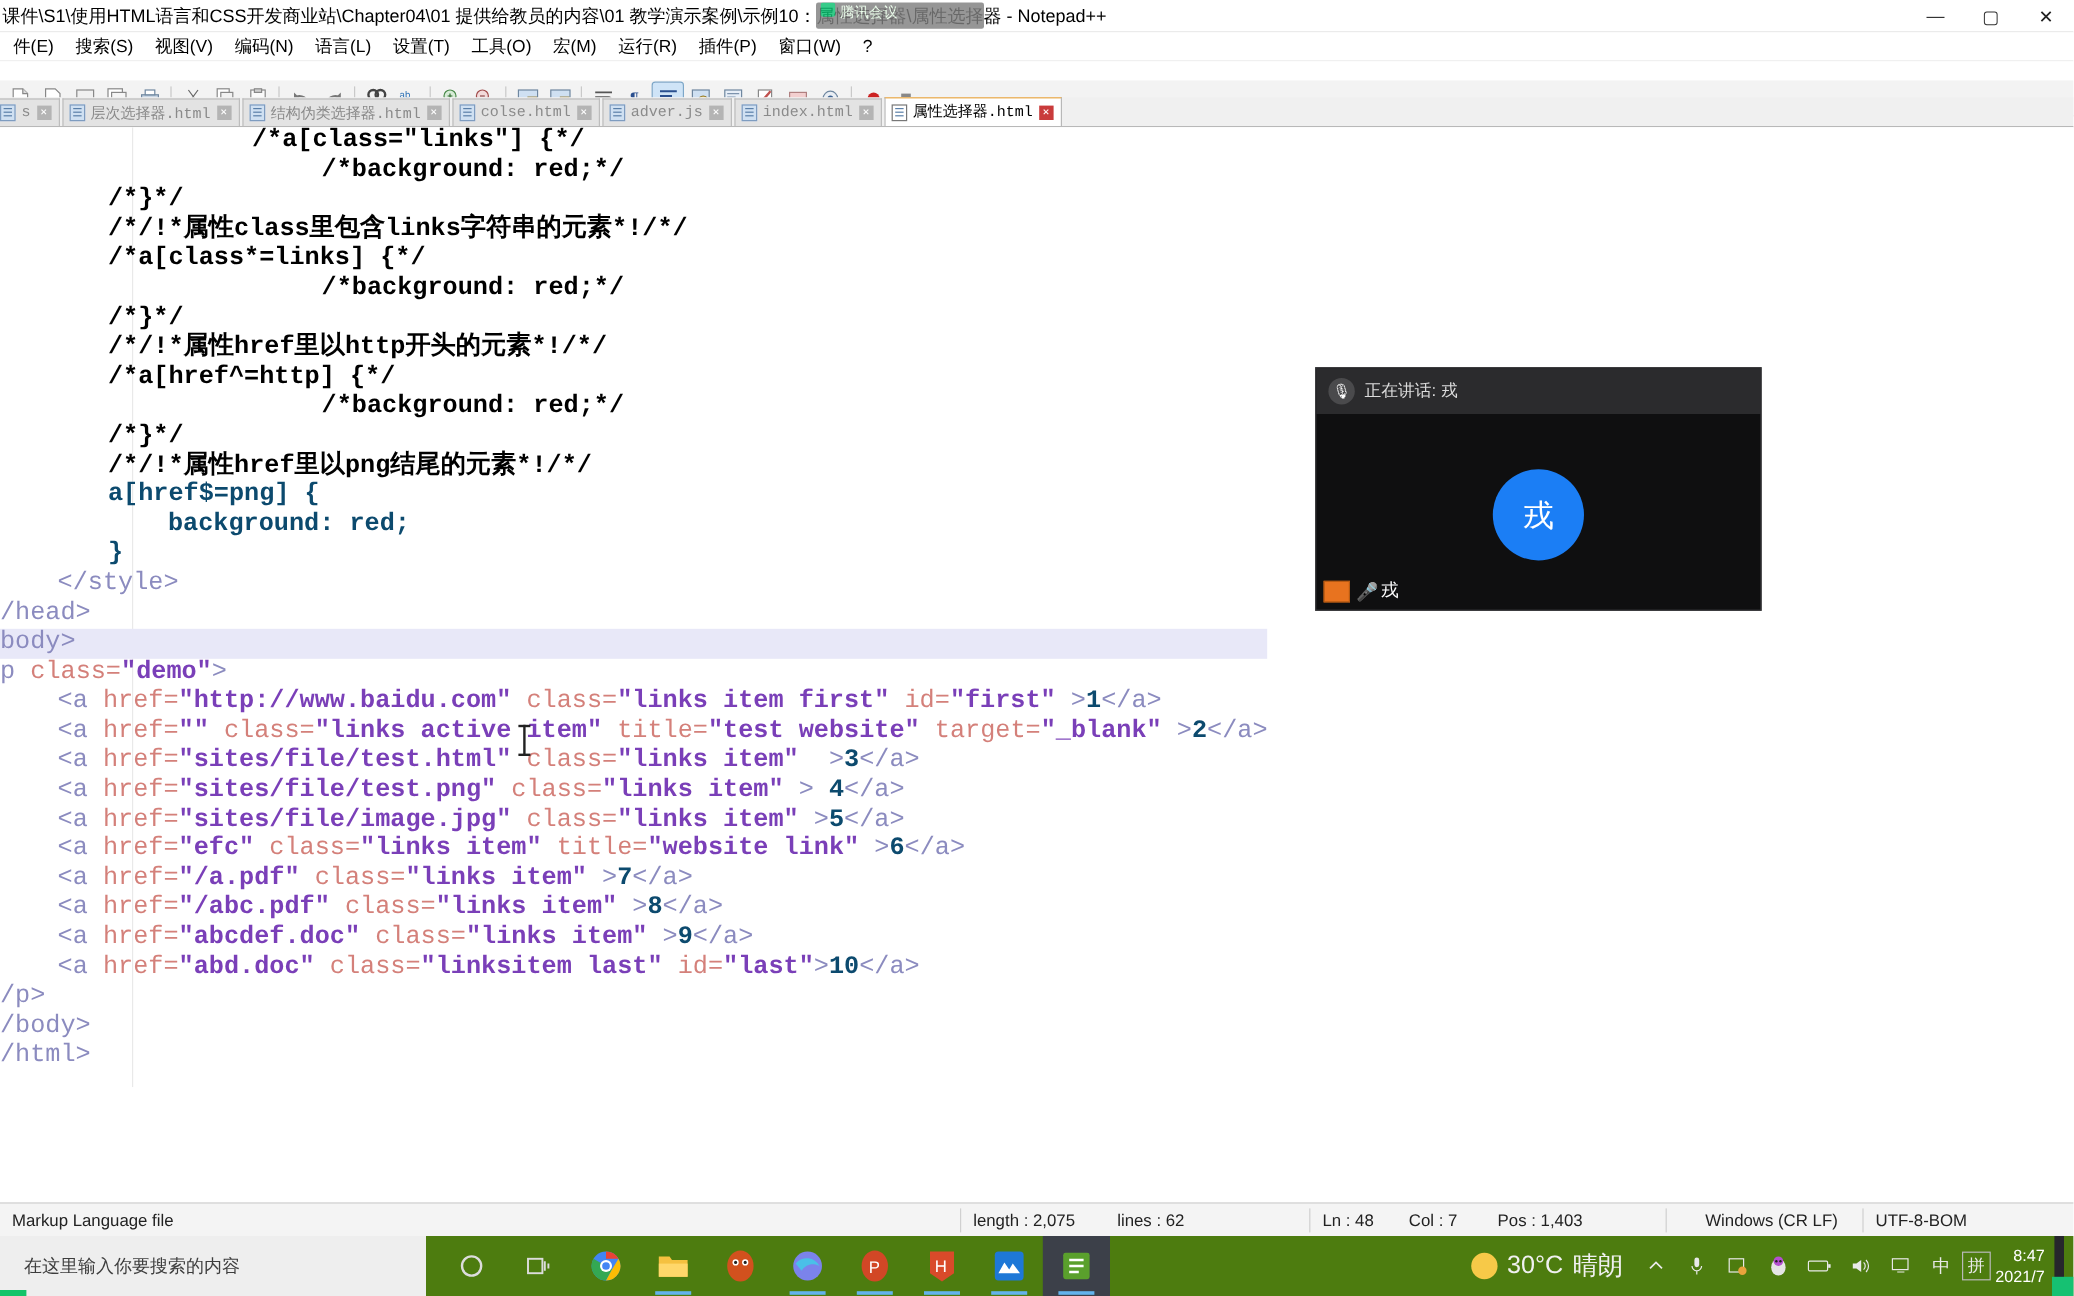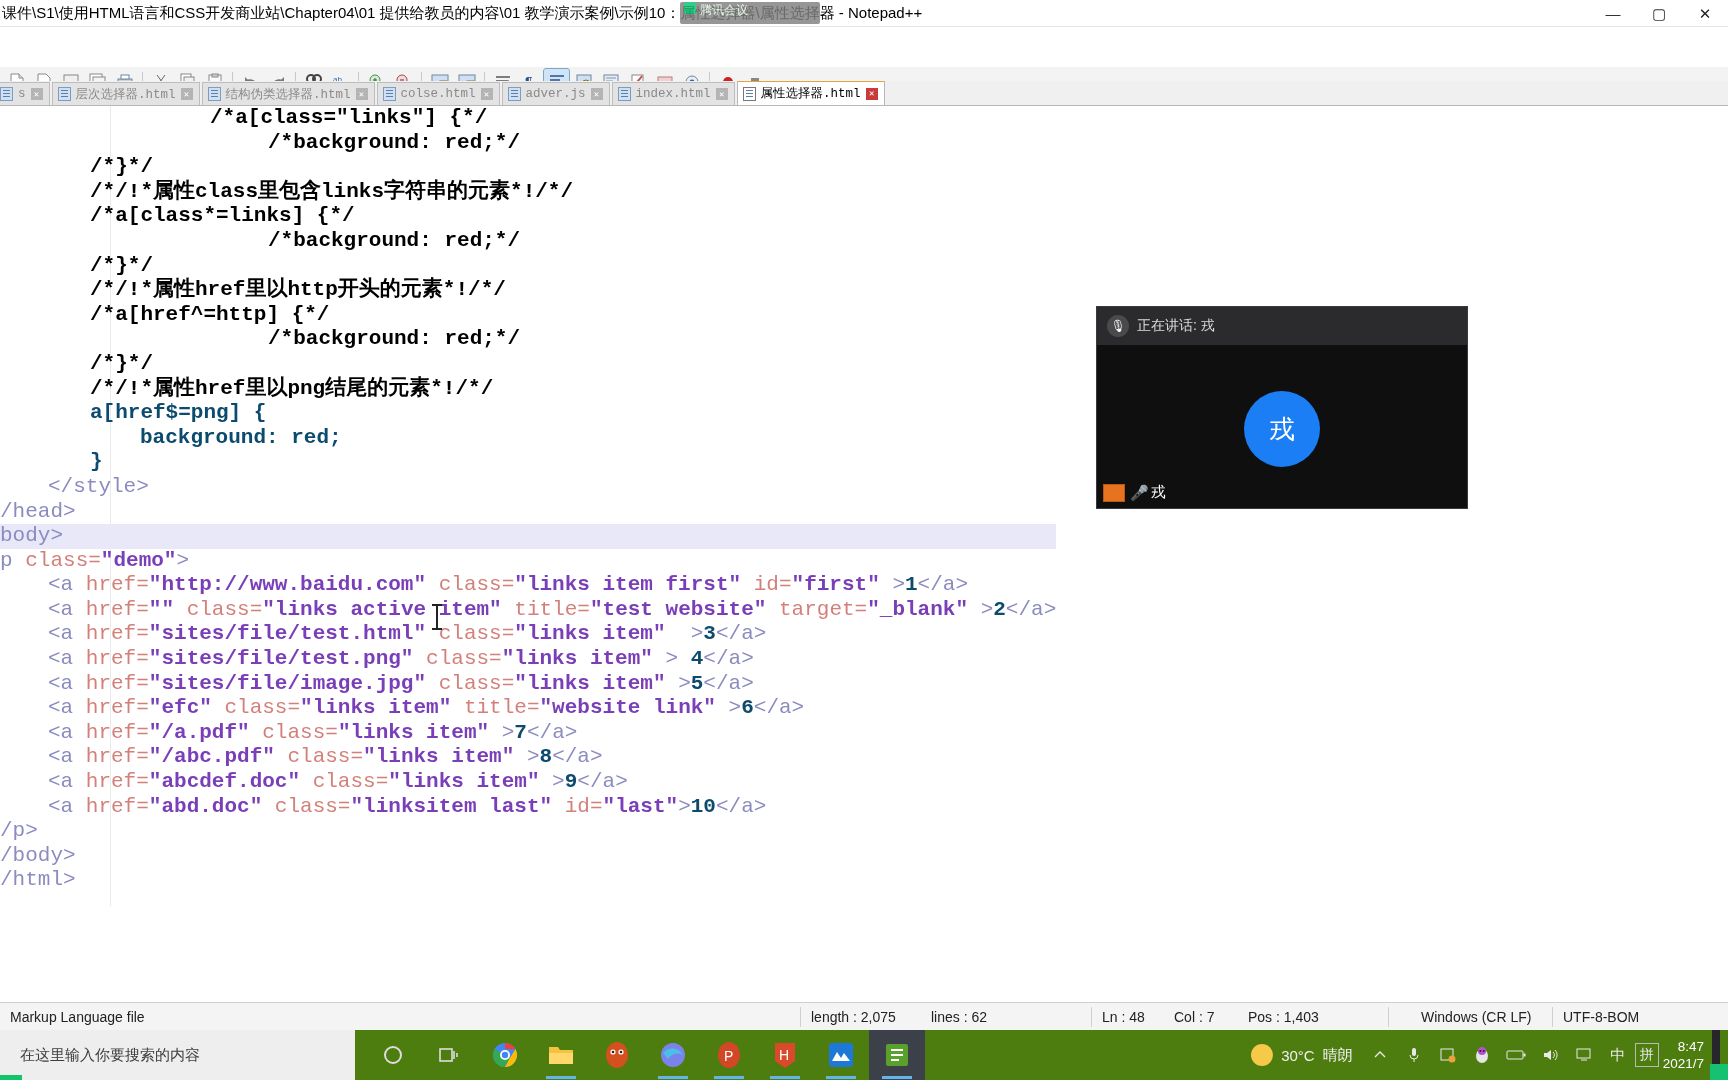"件(E)" div.menubar { html: none -> <div> <div>件(E)</div> <div>搜索(S)</div> <div>视图(V)</div> <div>编码(N)</div> <div>语言(L)</div> <div>设置(T)</div> <div>工具(O)</div> <div>宏(M)</div> <div>运行(R)</div> <div>插件(P)</div> <div>窗口(W)</div> <div>?</div> </div> }
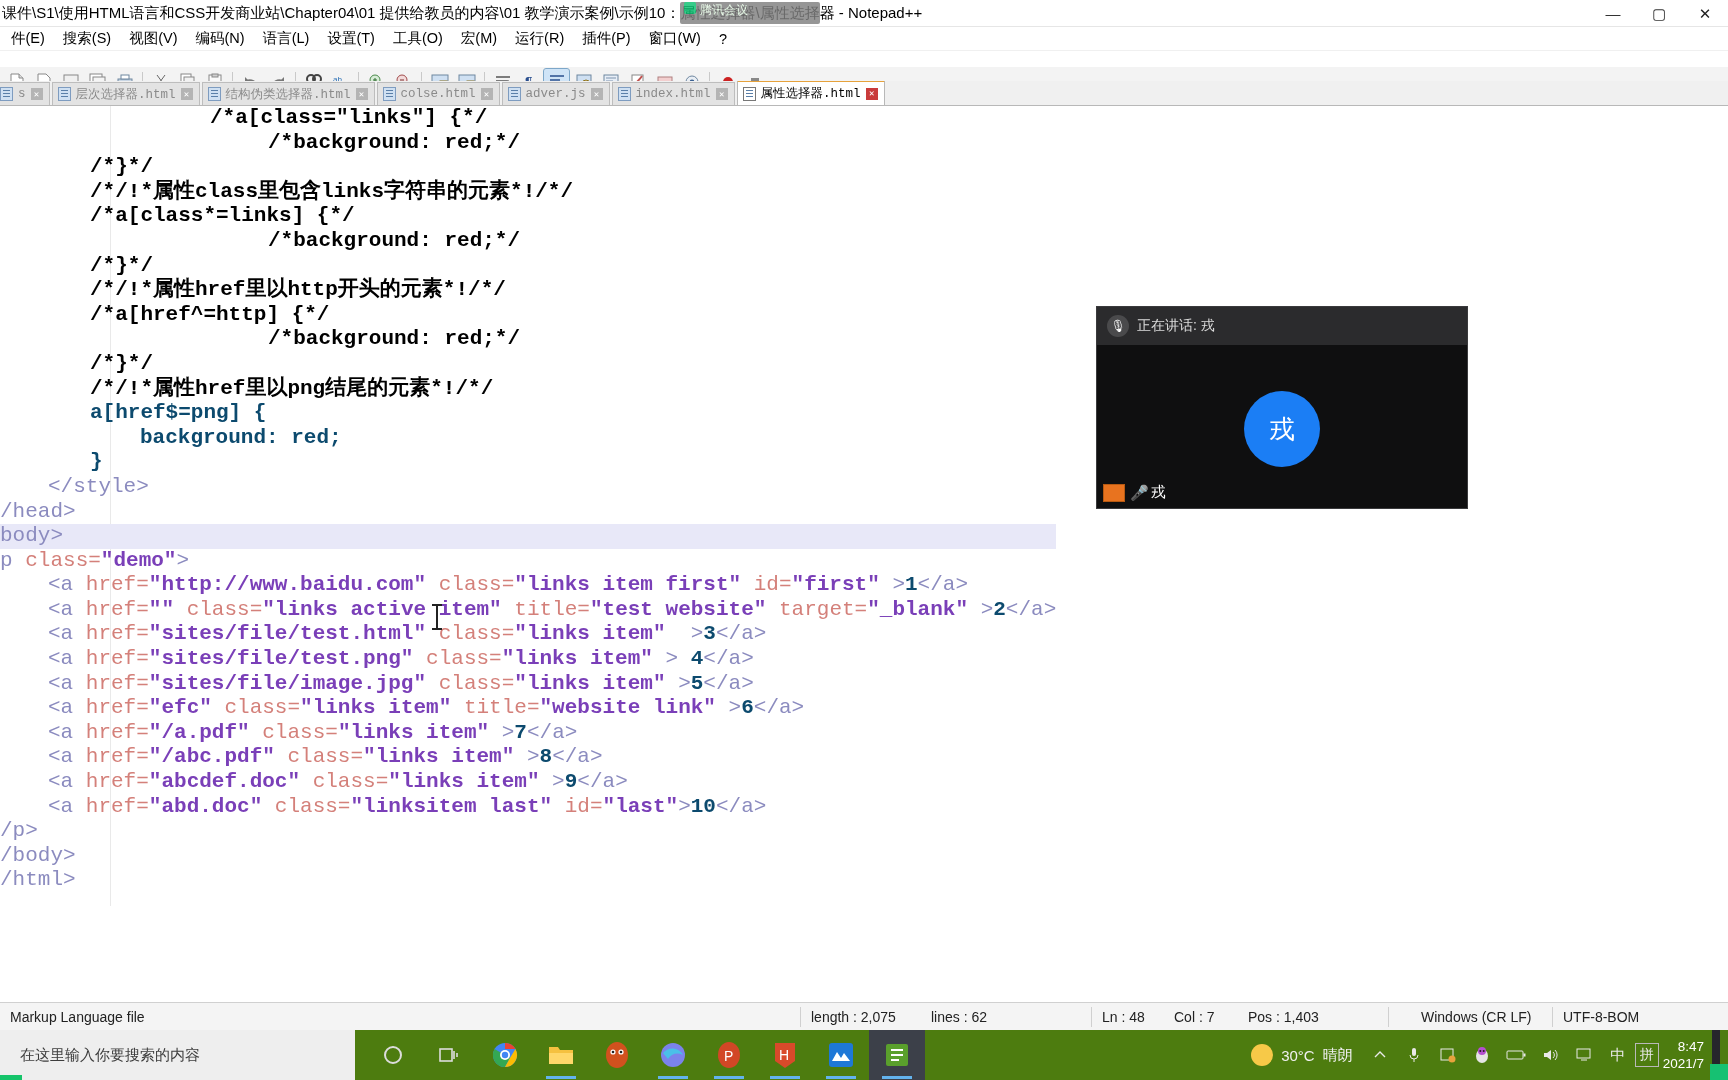"30°C" .weather { font-size: 15px -> 21px }
